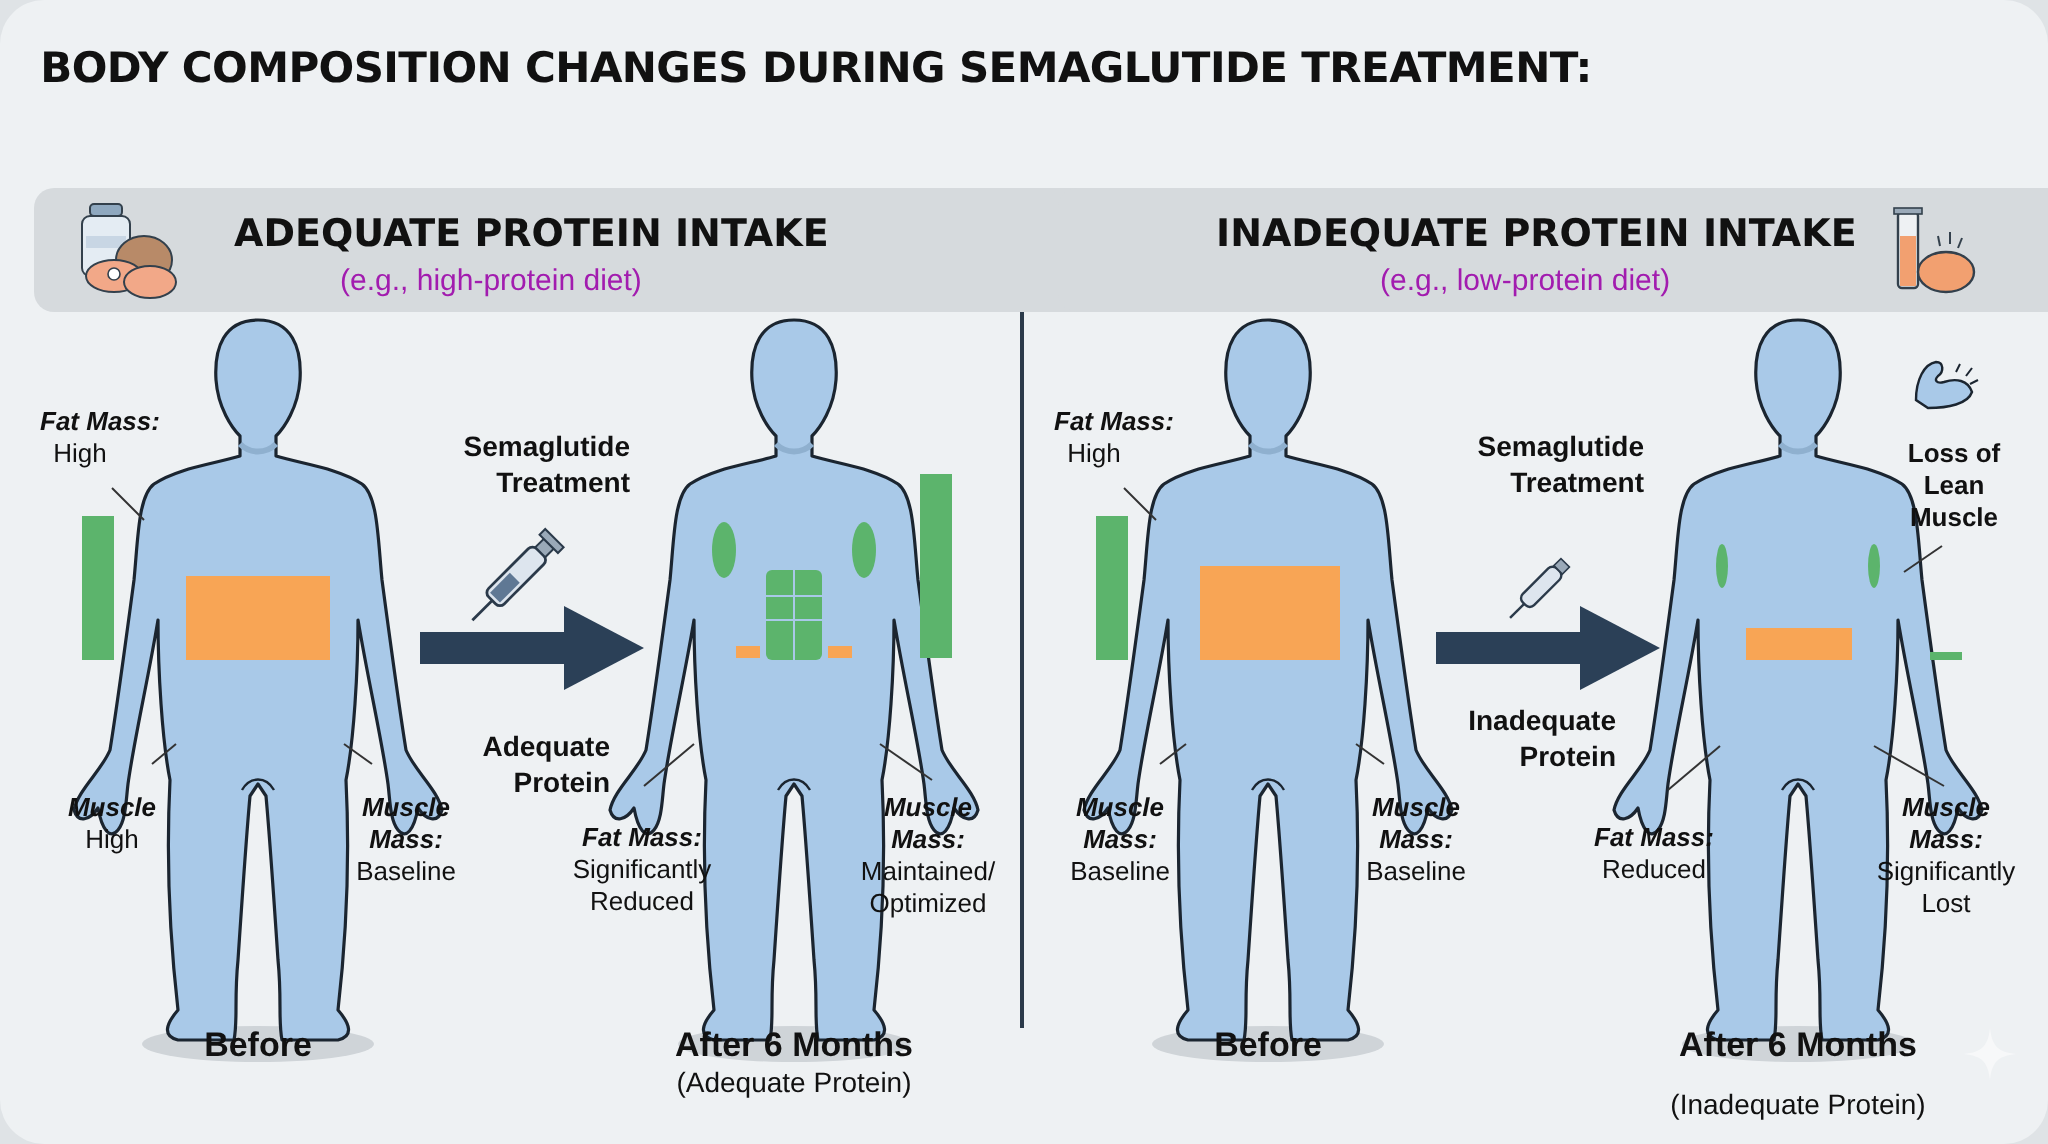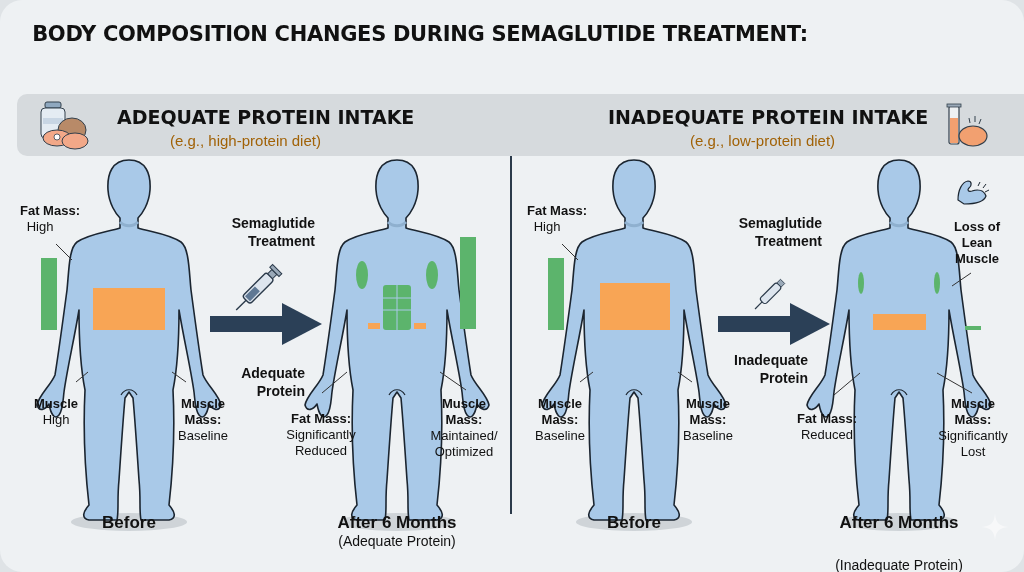"BODY COMPOSITION CHANGES DURING" .title { left: 12px -> 0 }
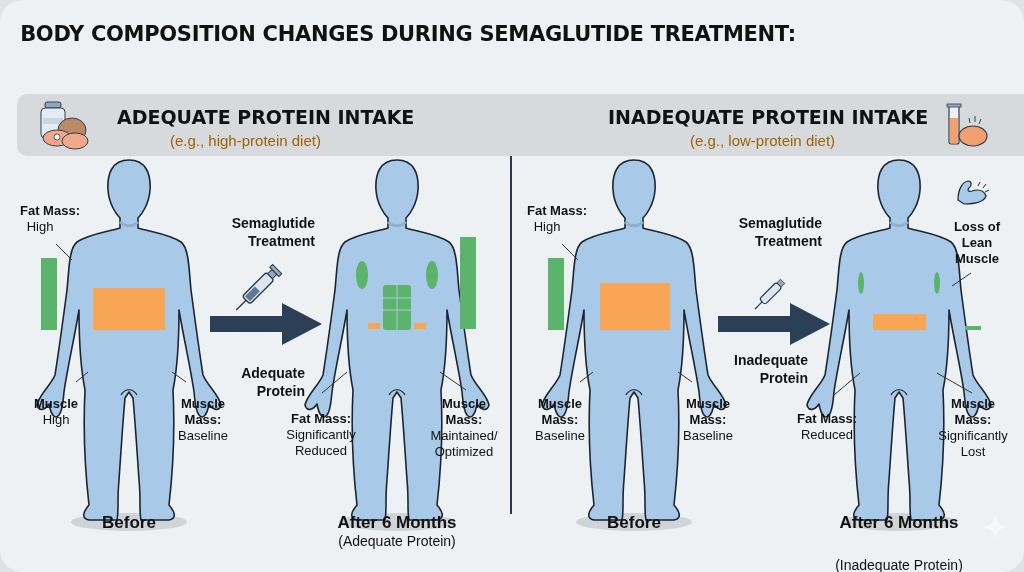"(e.g., high-protein diet)" .header-box .hsub { color: #a16207 -> #a21caf }
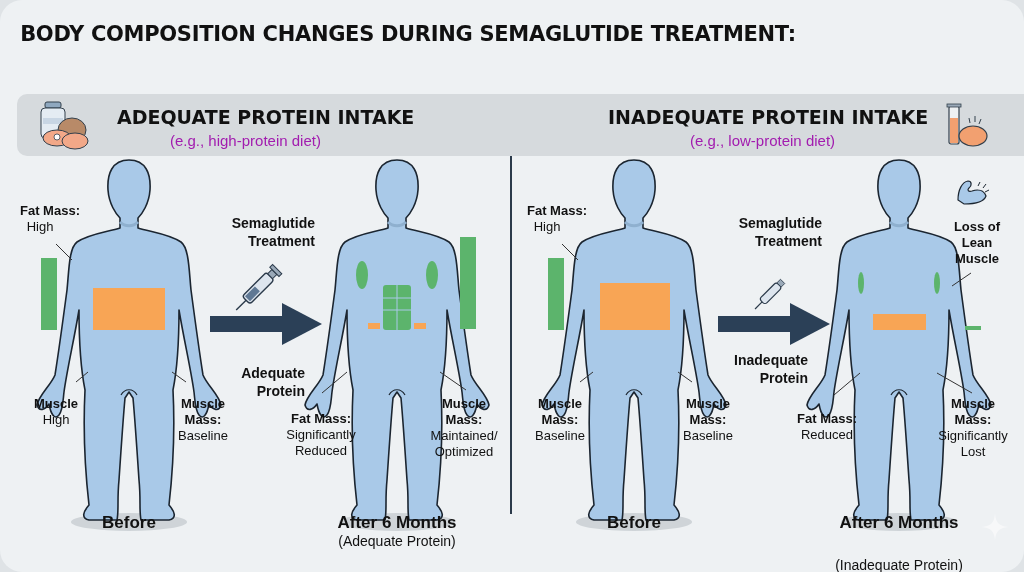"Fat Mass:" .lbl b { font-style: none -> italic }
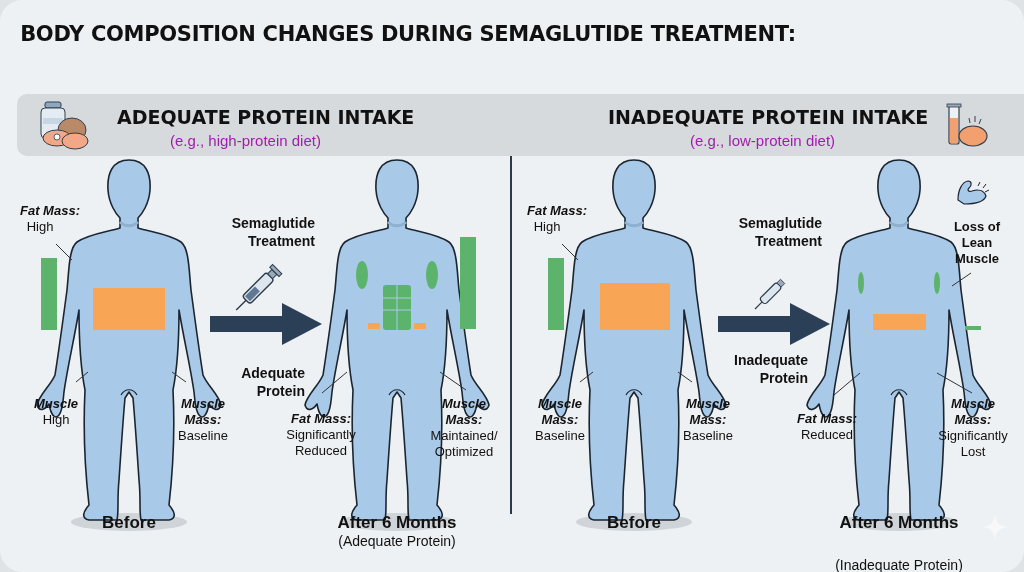"(Inadequate Protein)" div.caption-sub { top: 557px -> 544px }
